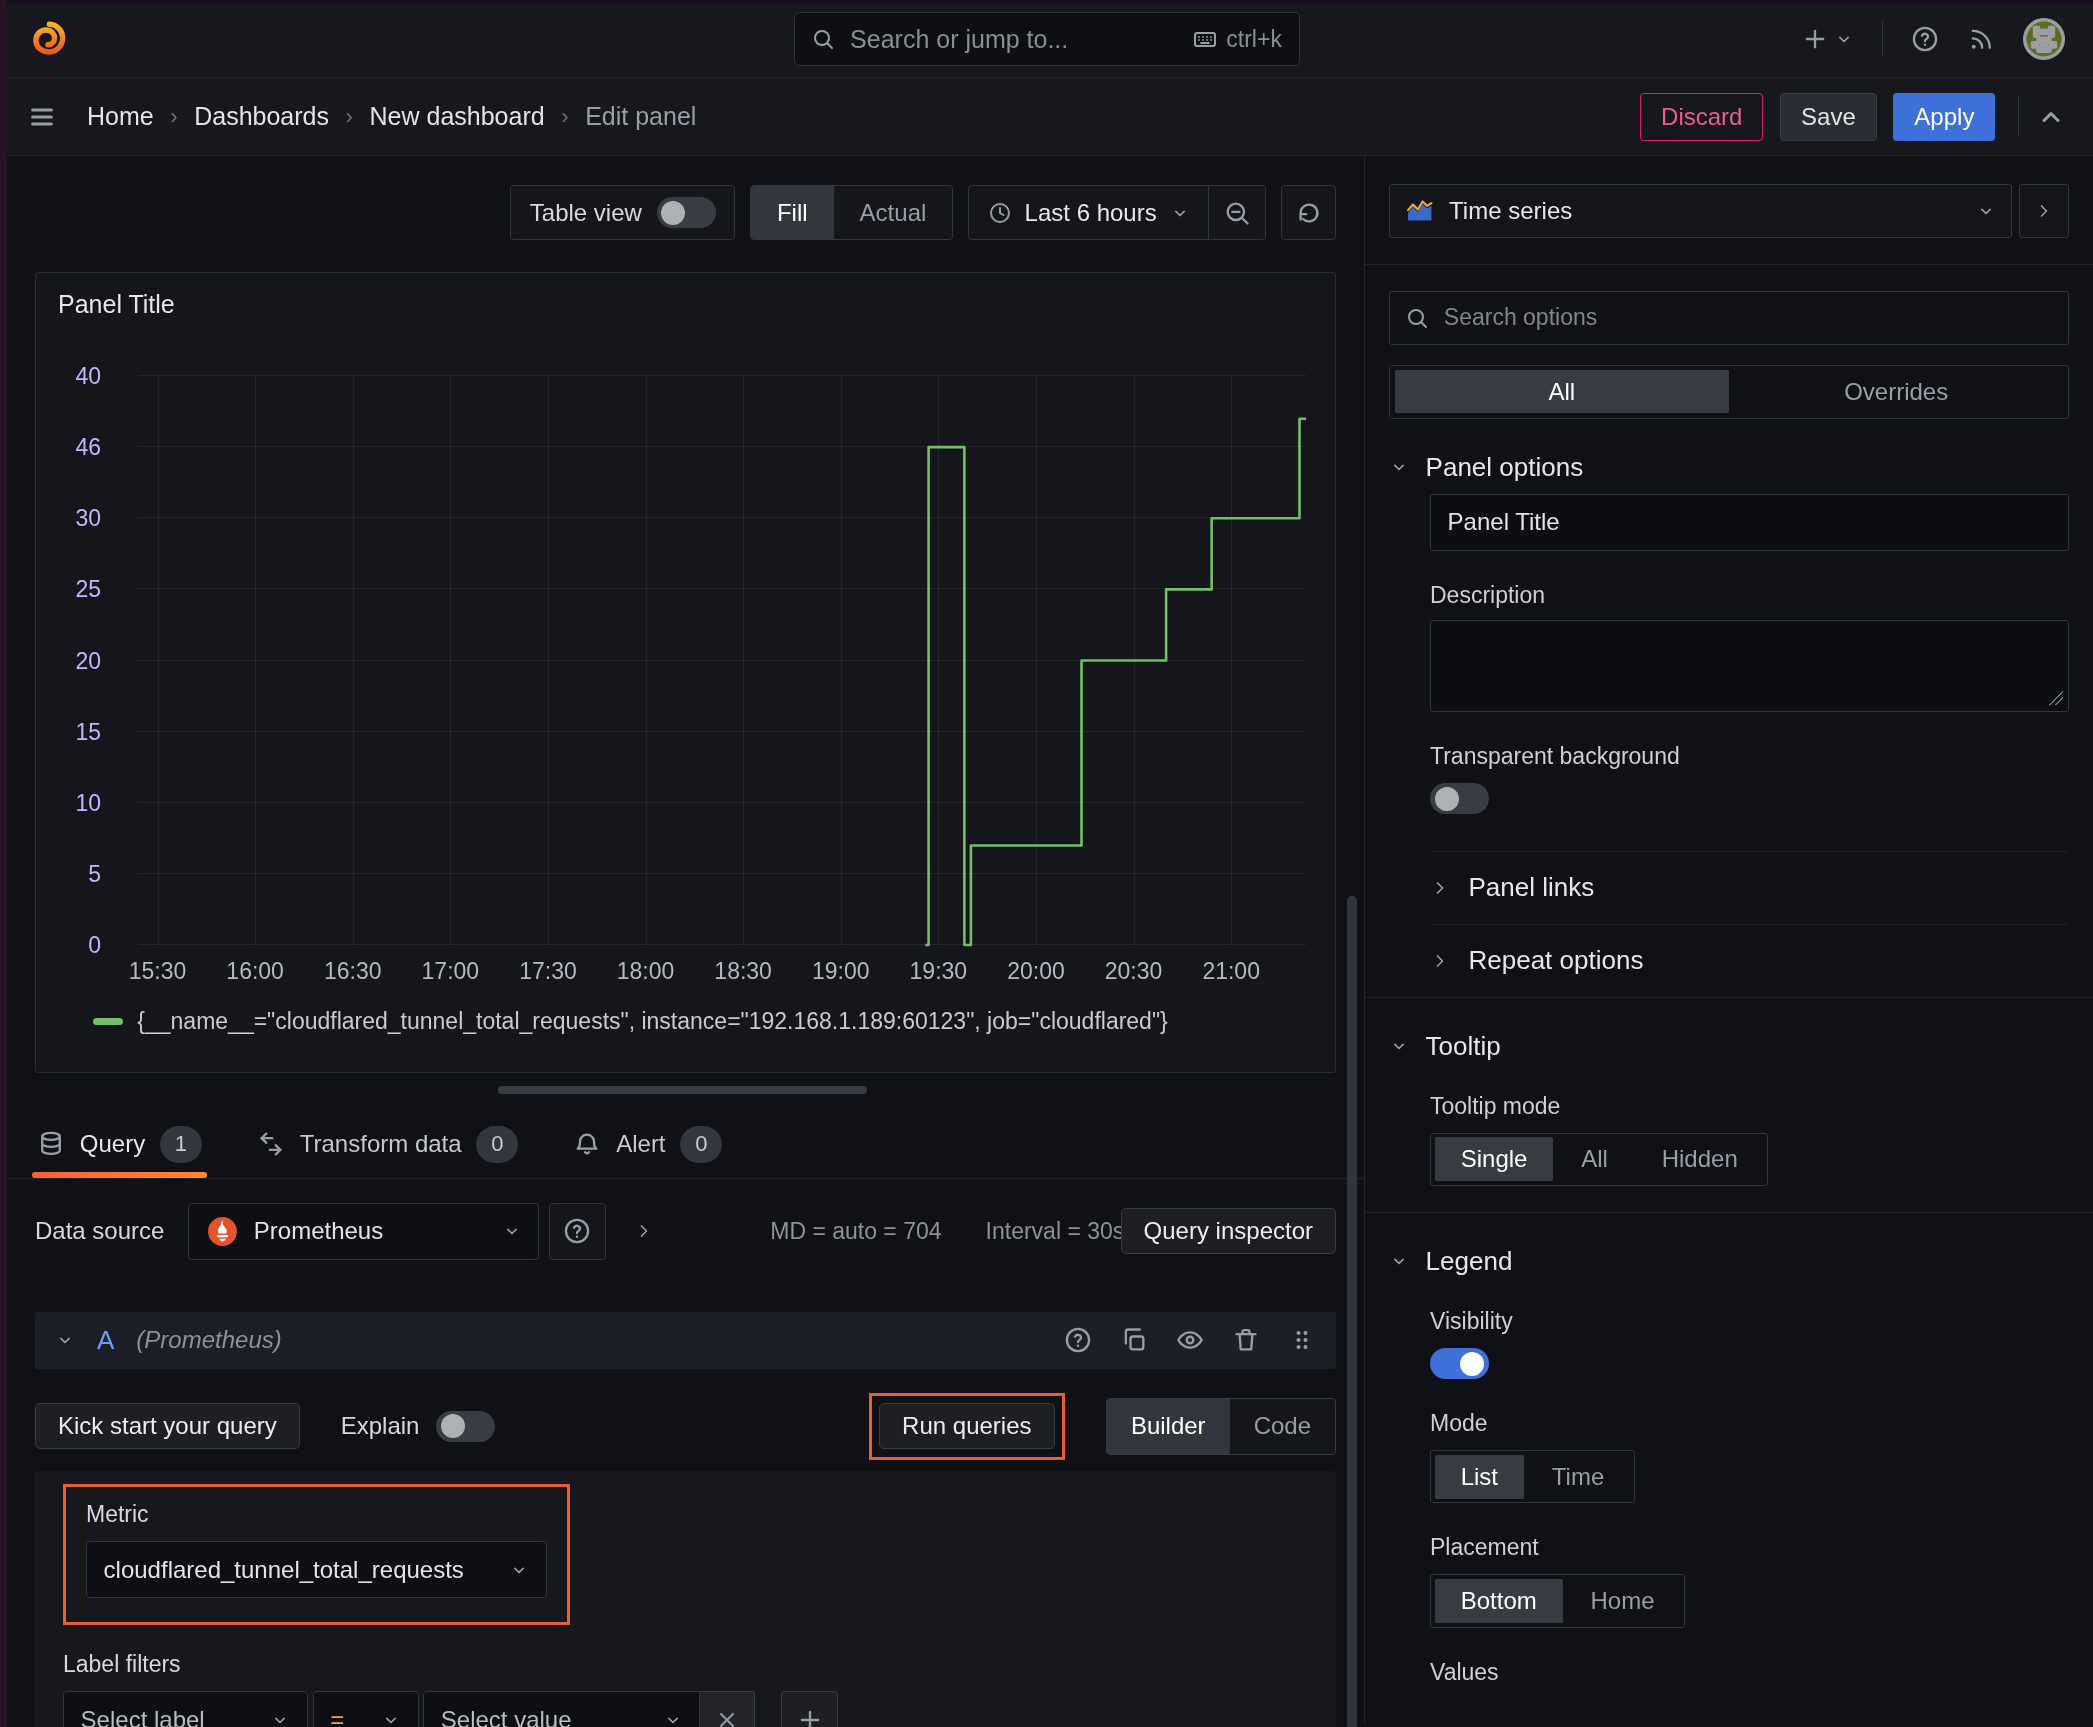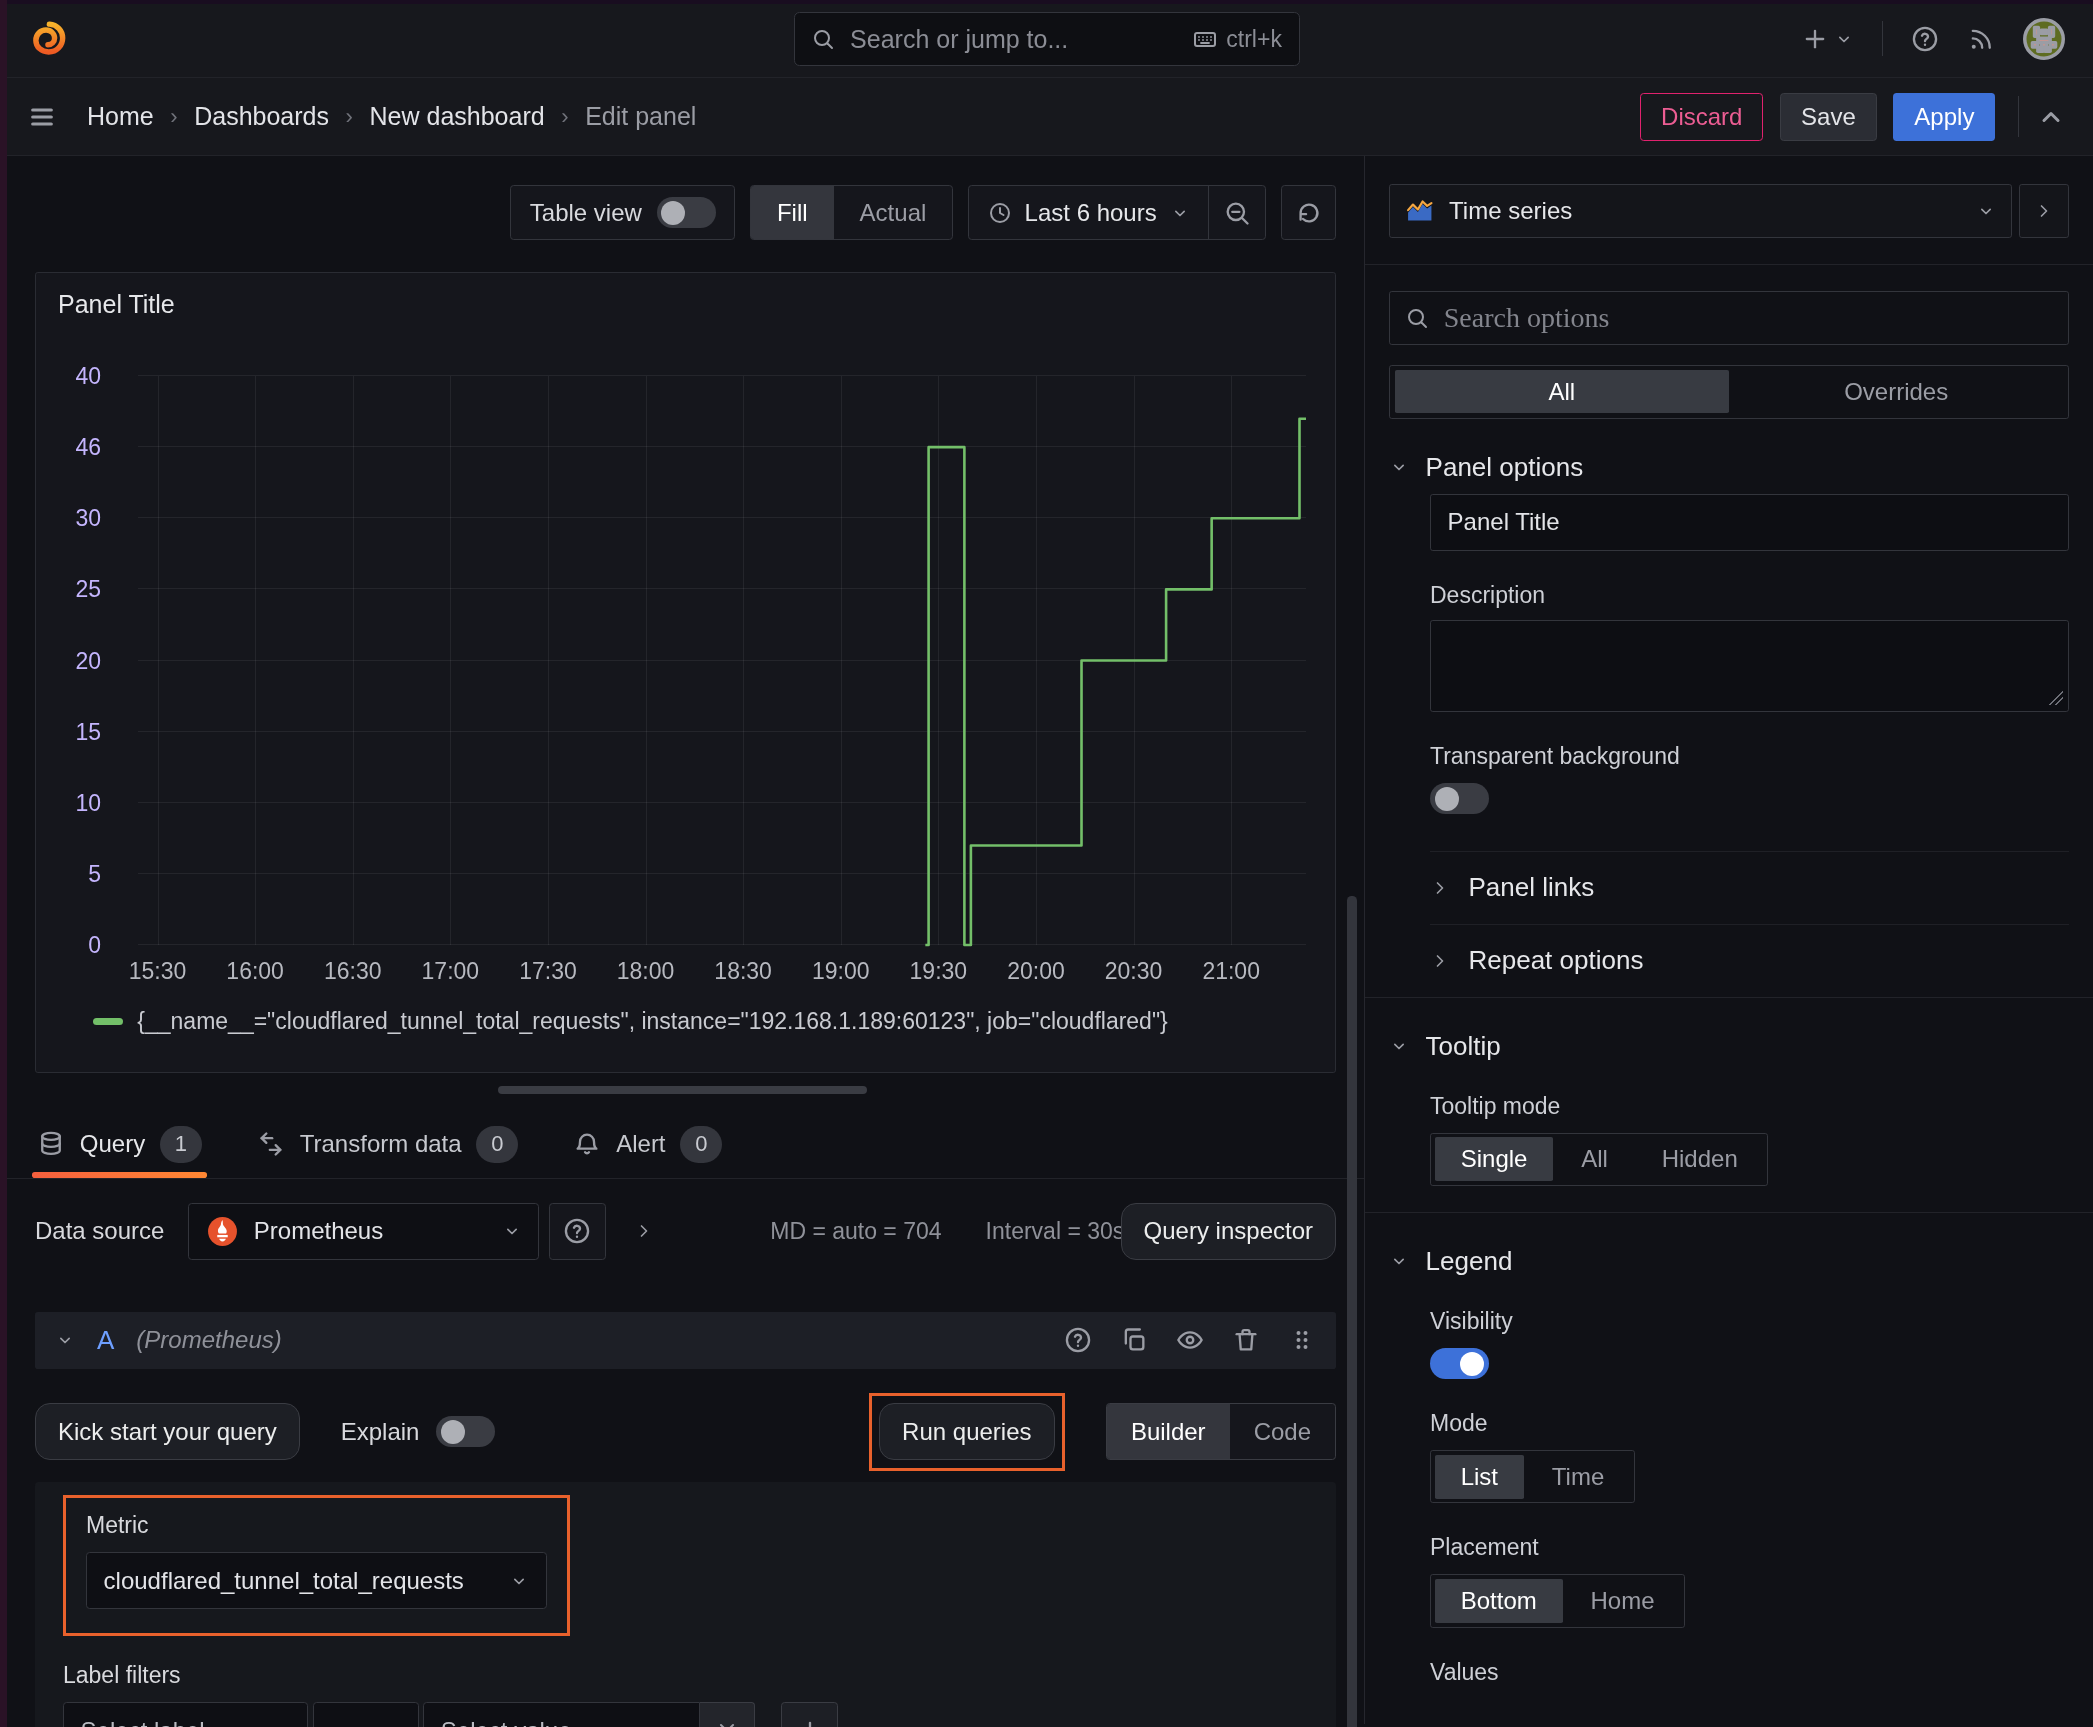"Search options" .opt-search input { font-family: Liberation Serif, serif -> Liberation Sans, sans-serif; font-size: 28px -> 23px }
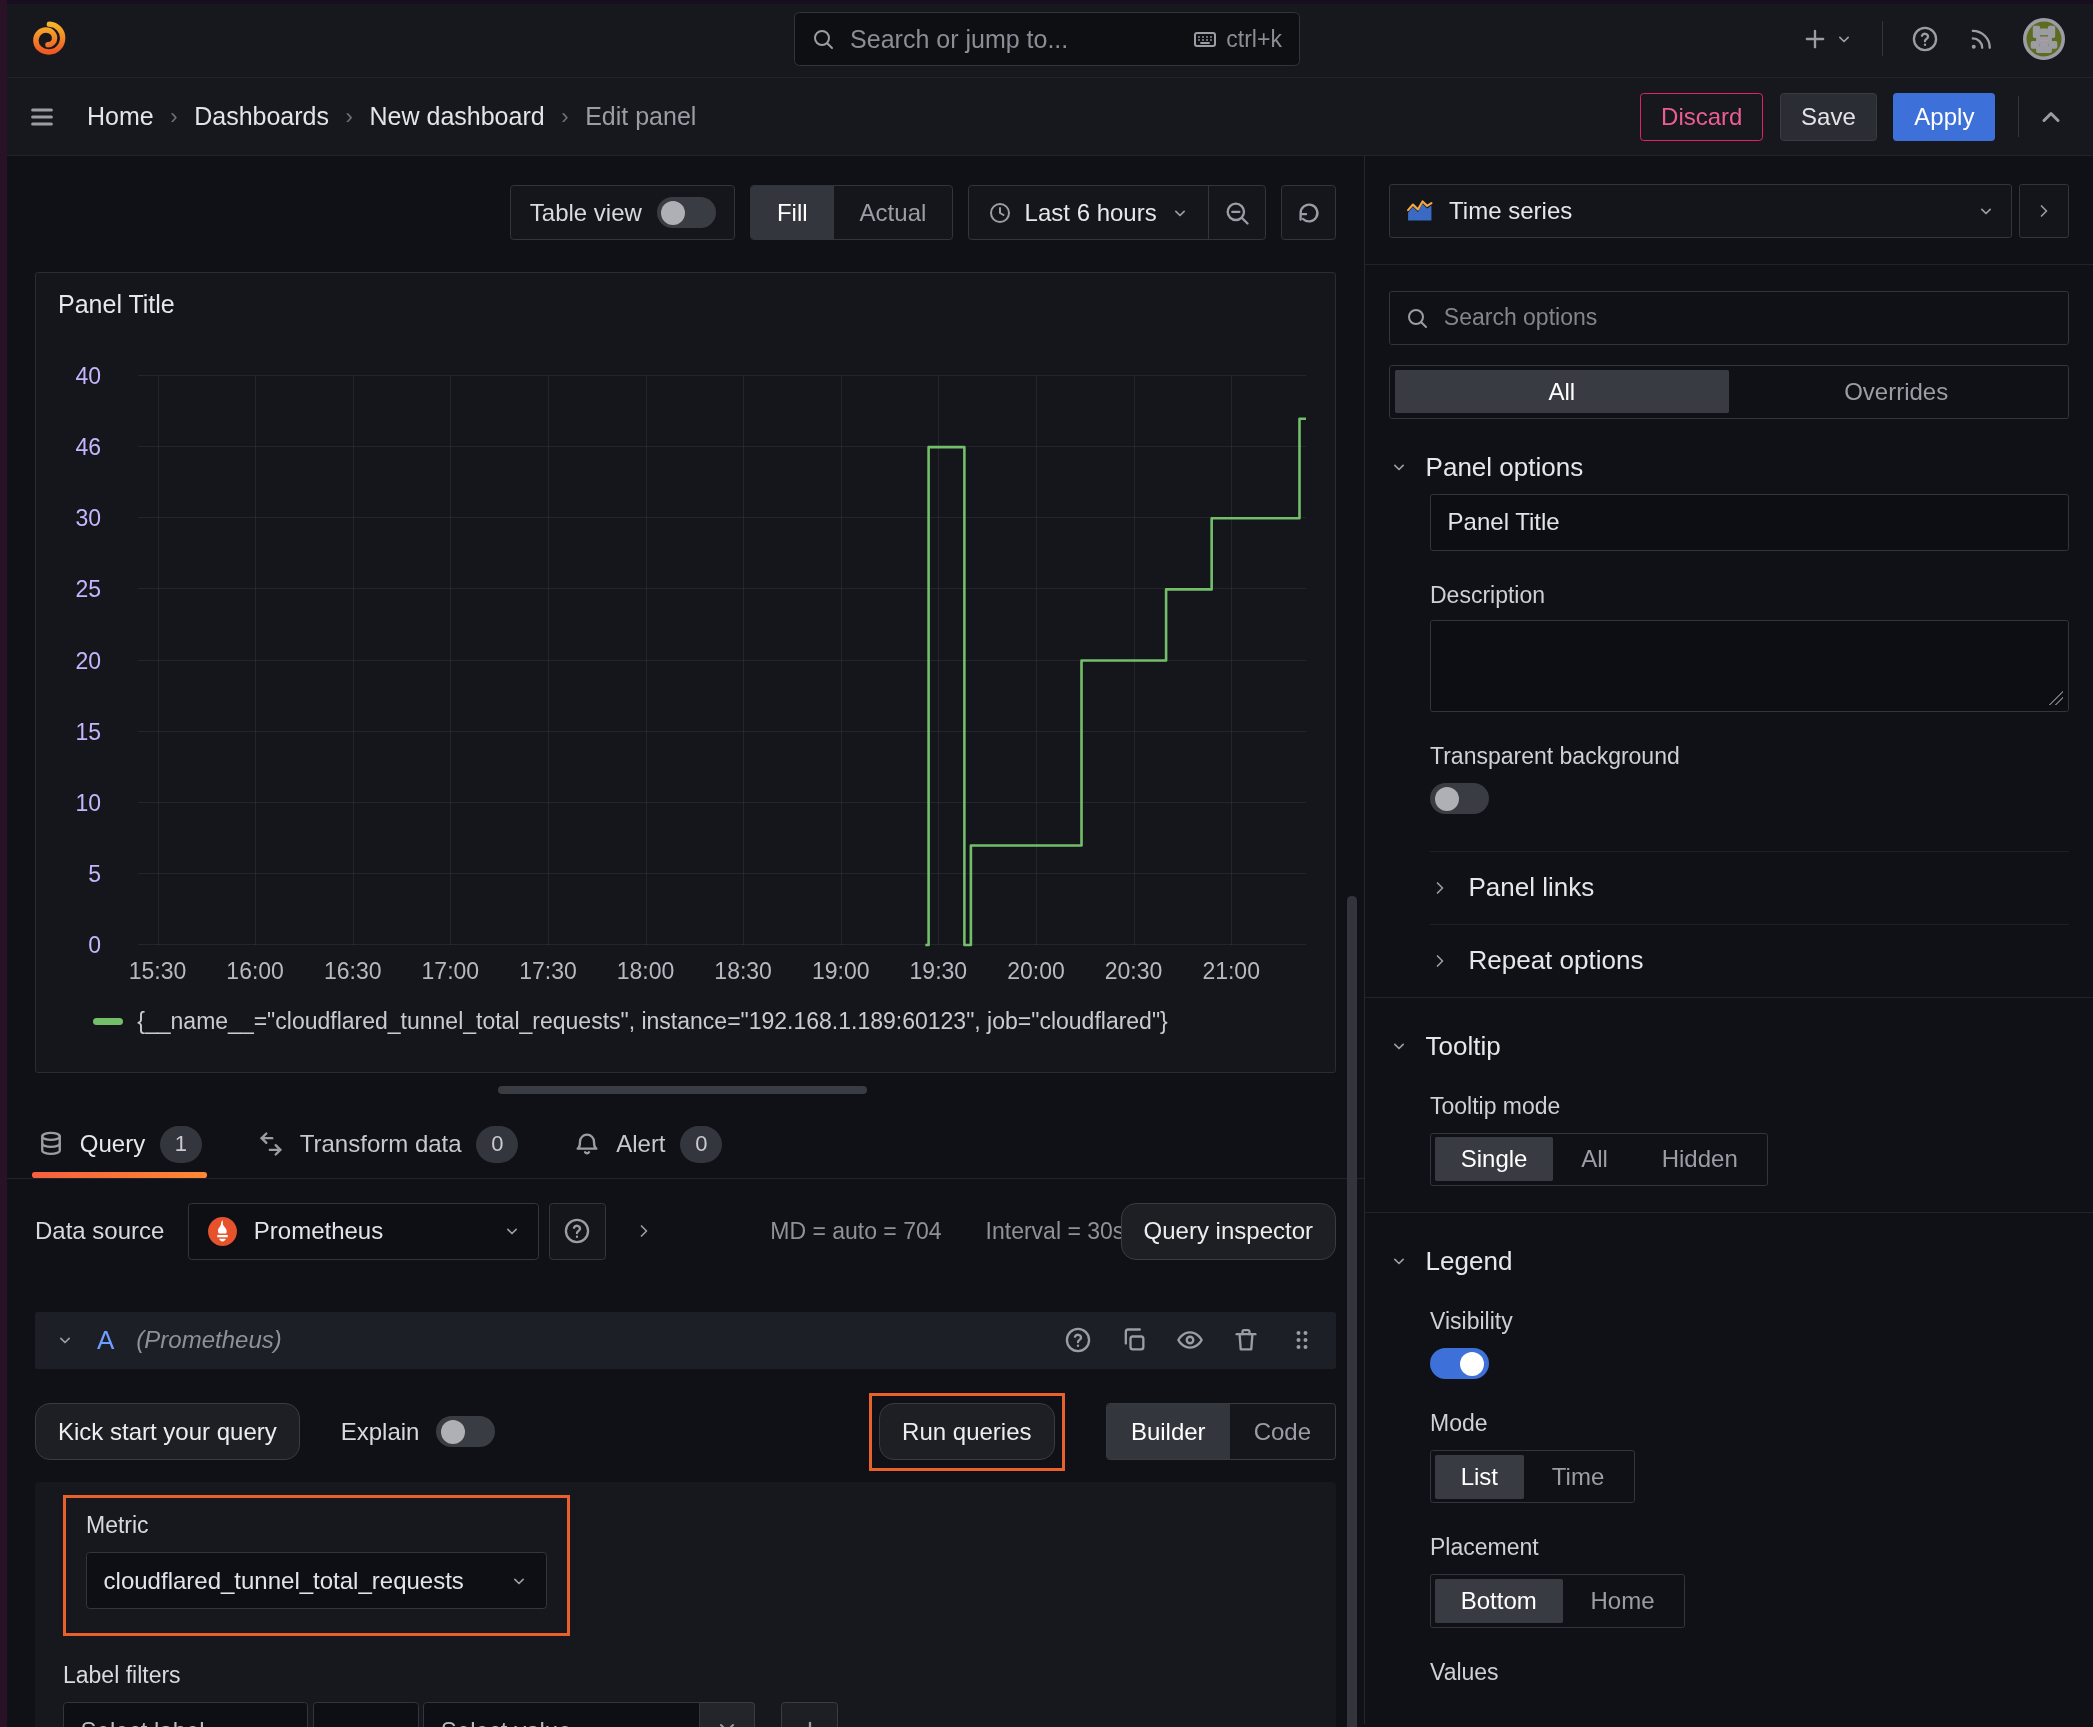"Query inspector" .btn-secondary { border-radius: 15px -> 5px; height: 57px -> 46px }
